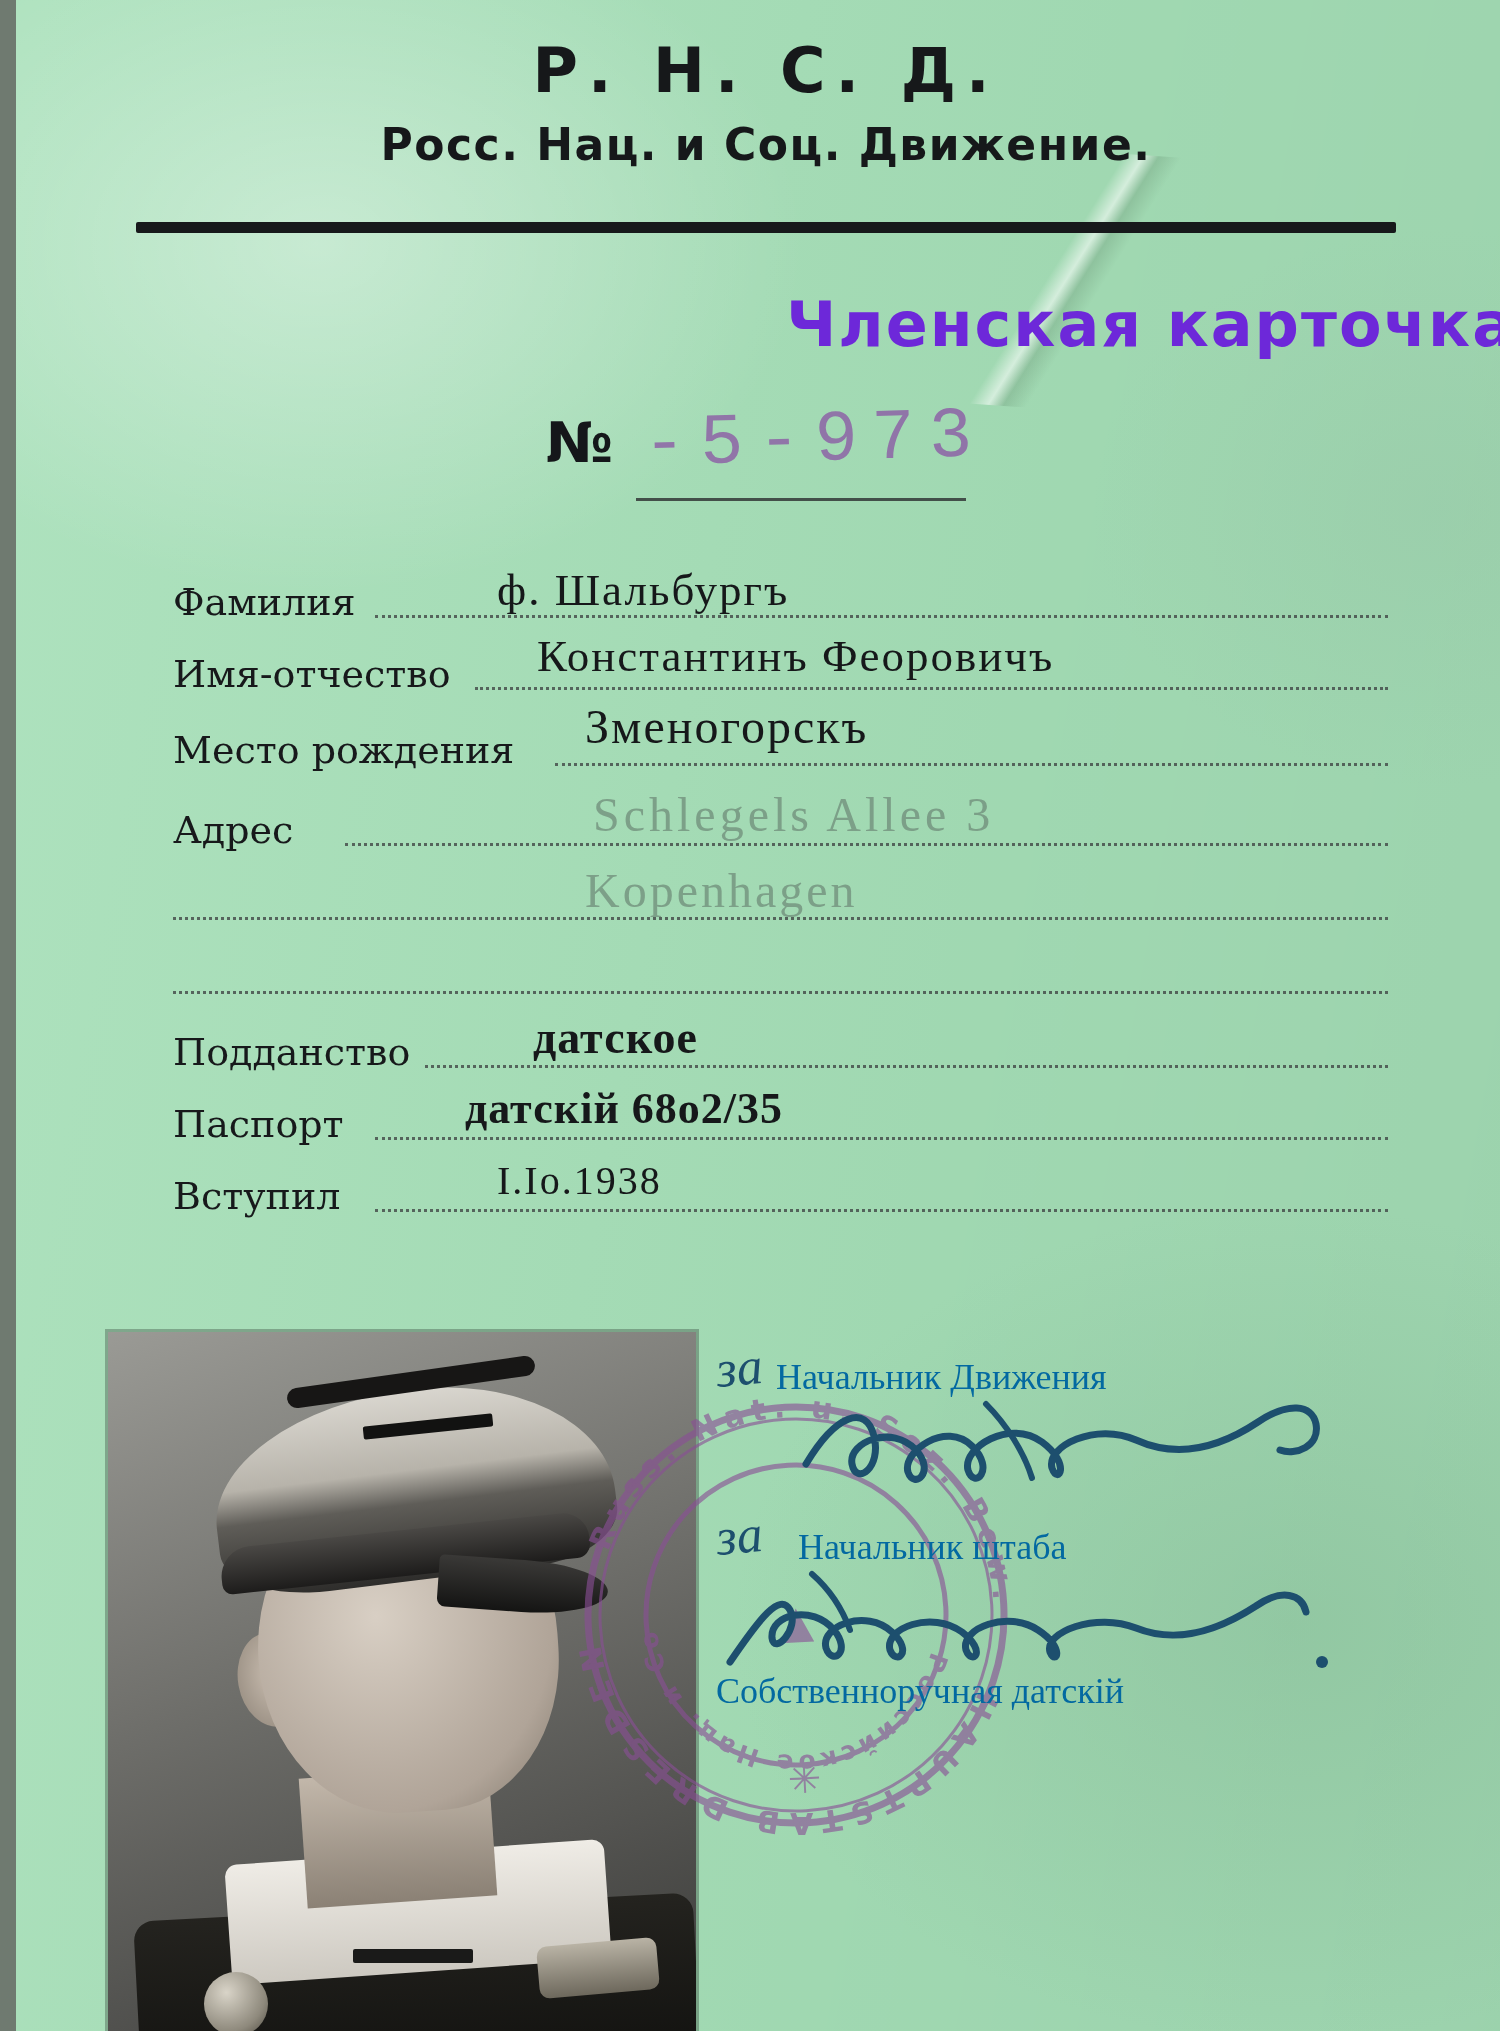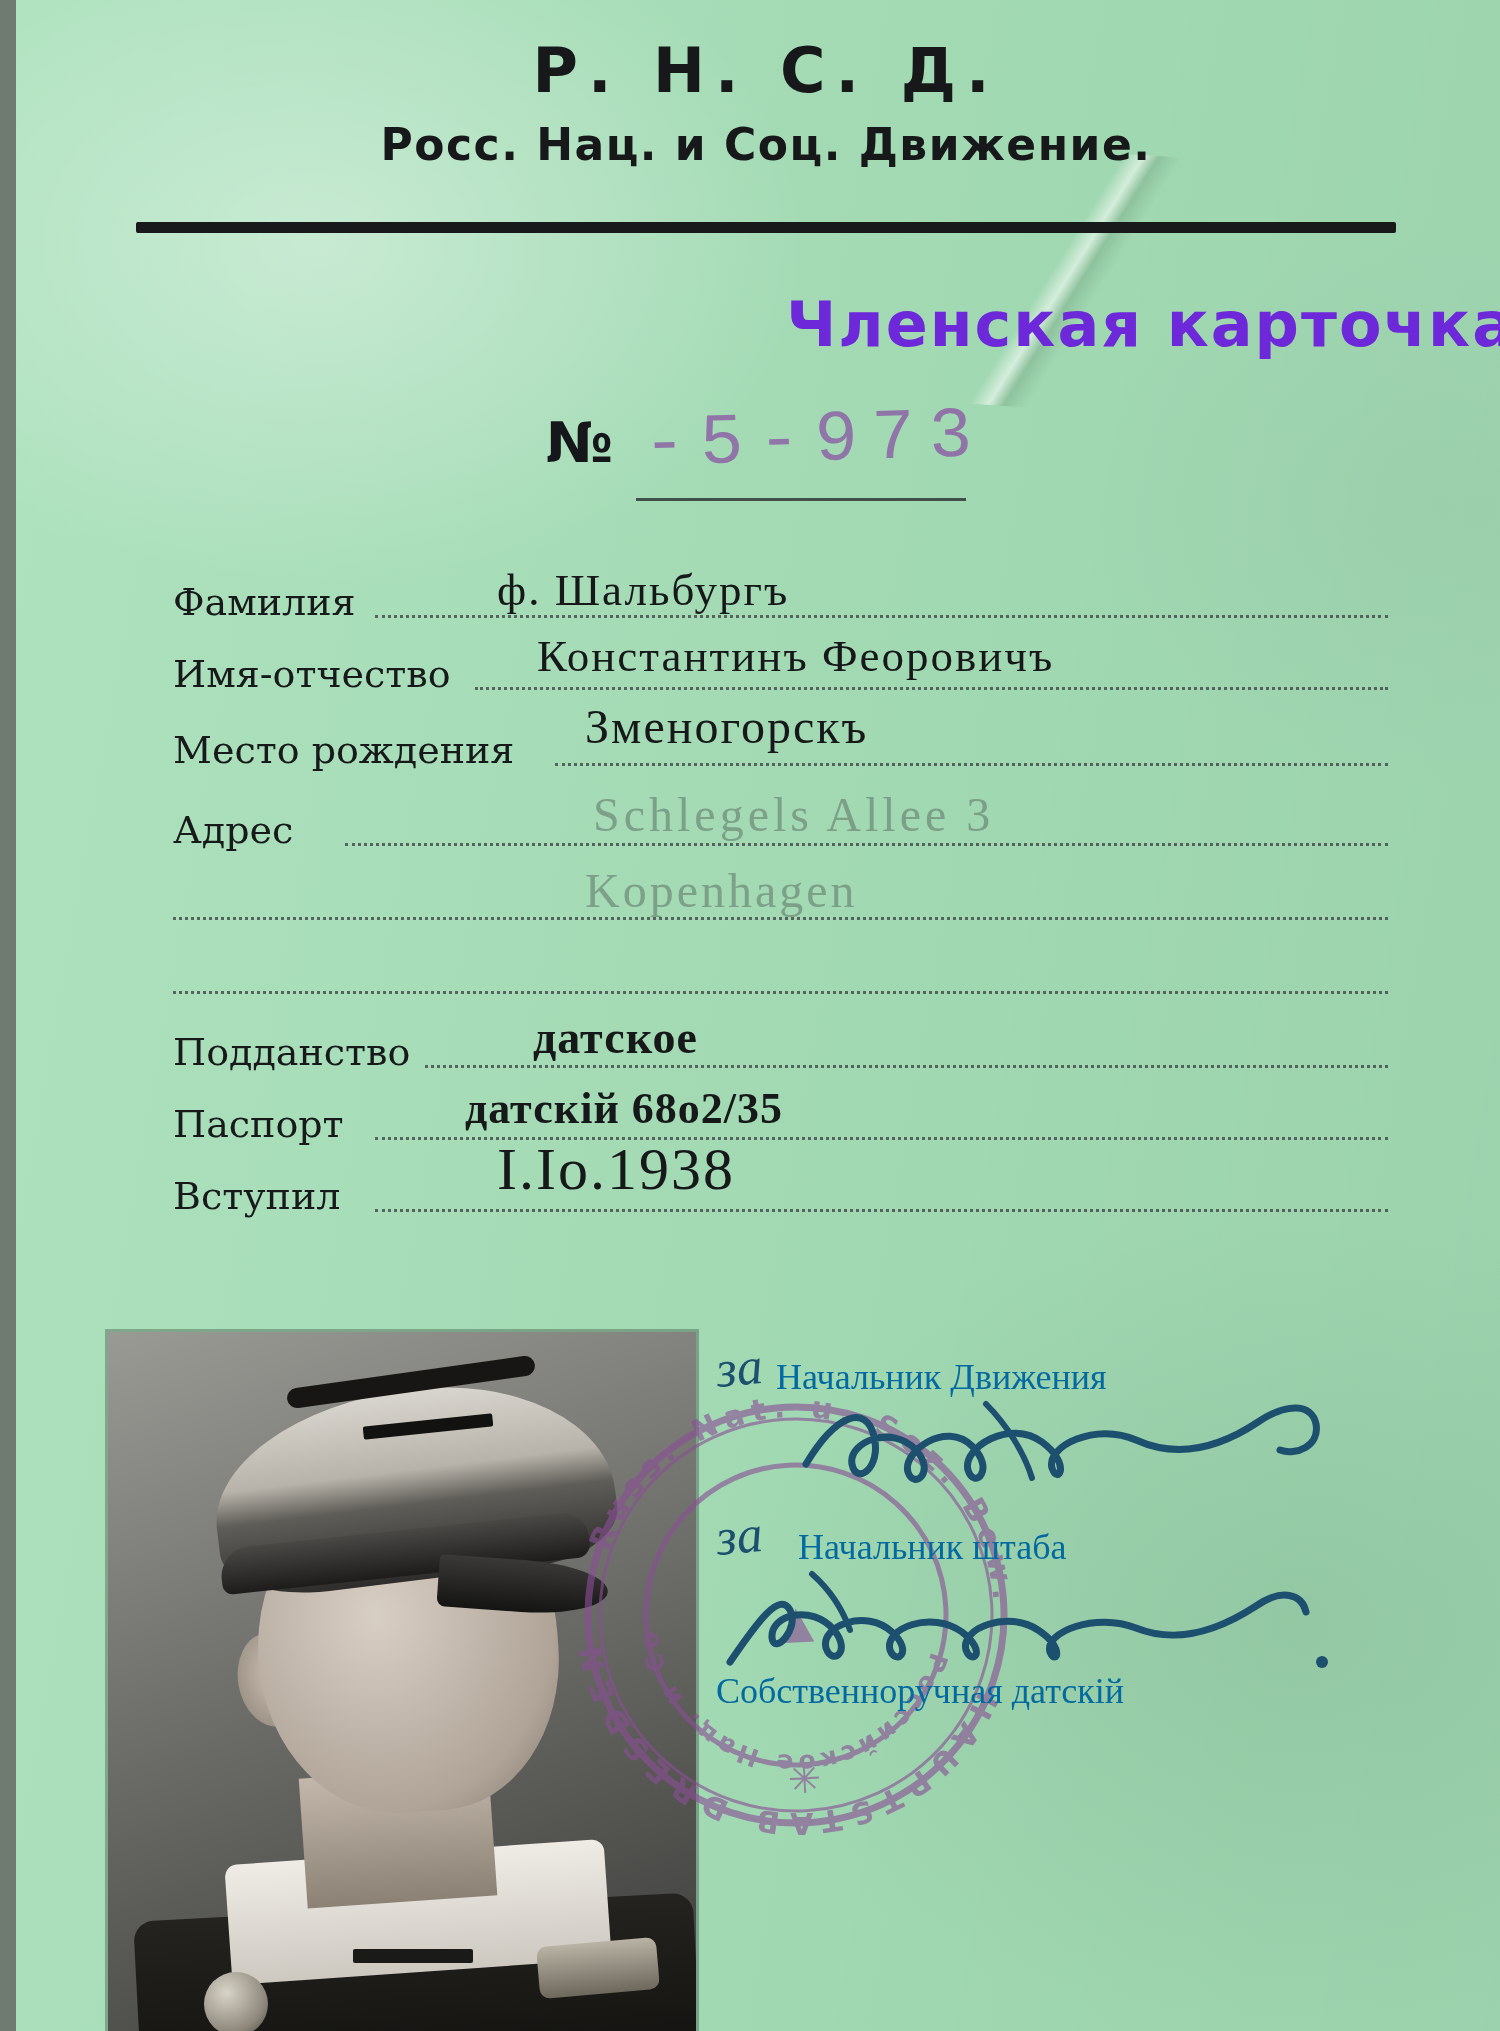"I.Iо.1938" div.val { font-size: 60px -> 40px }
